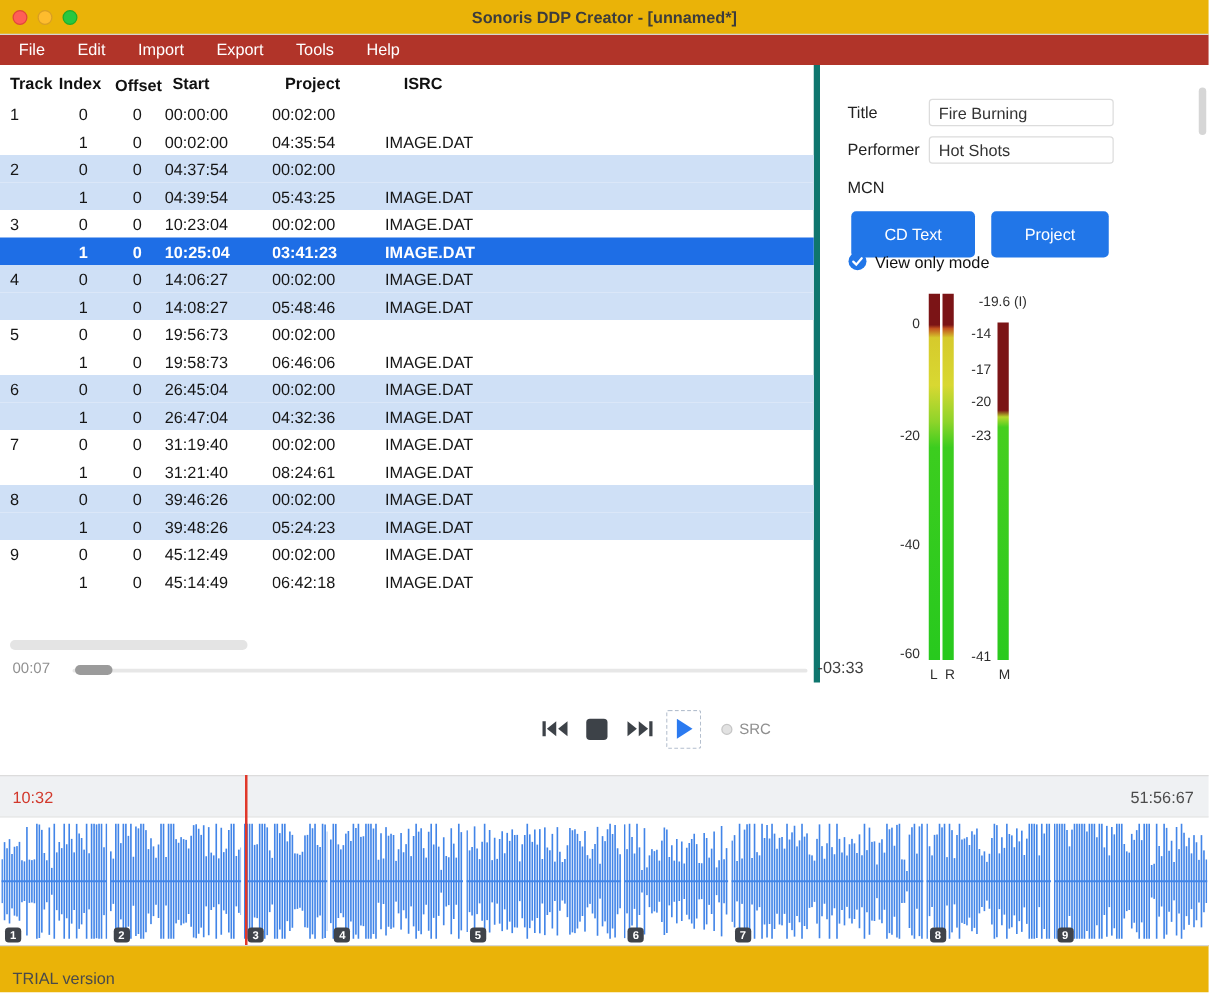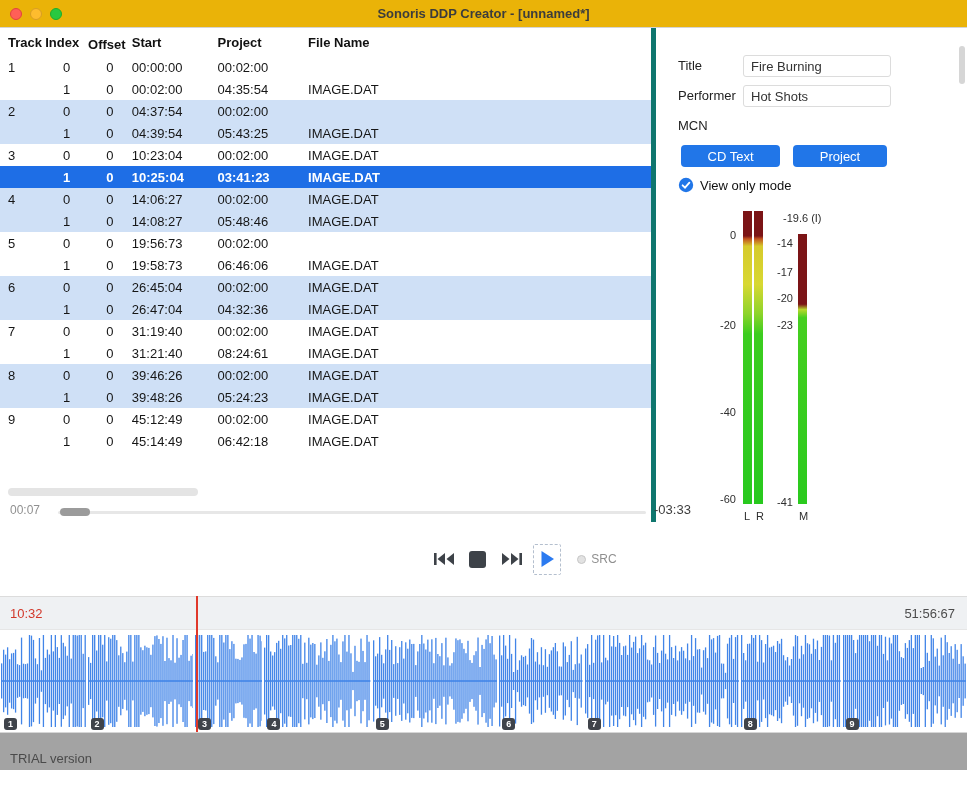"File" div.menubar { html: none -> <div> <div>File</div> <div>Edit</div> <div>Import</div> <div>Export</div> <div>Tools</div> <div>Help</div> </div> }
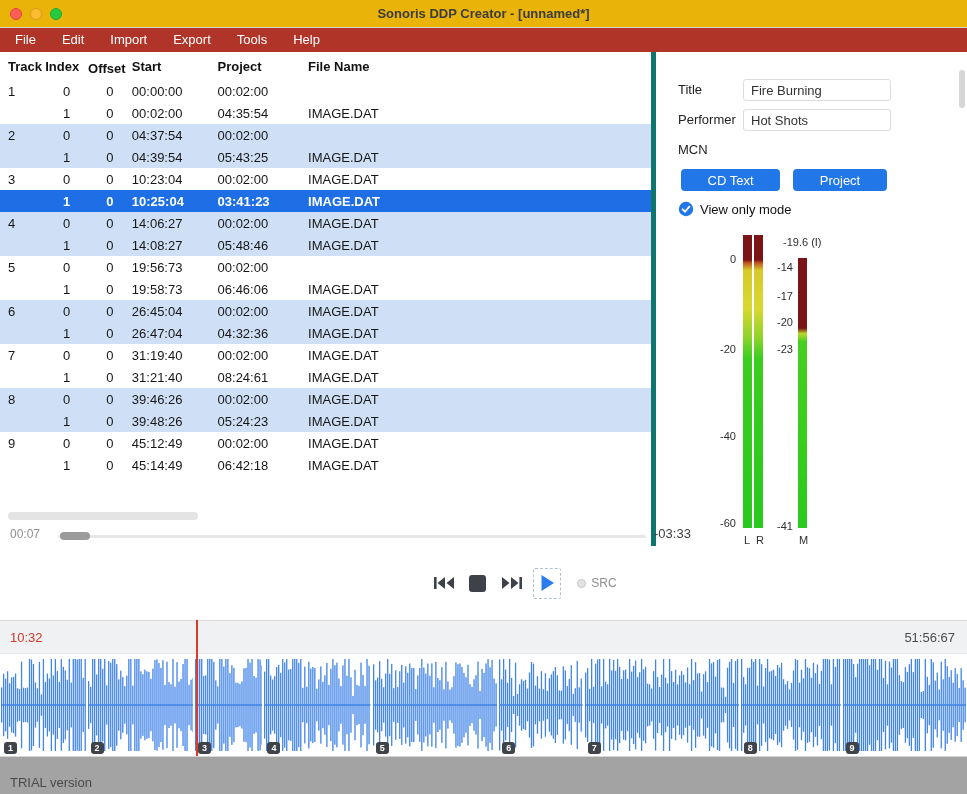"File Name" div.cell { html: <div>File Name</div> -> none }
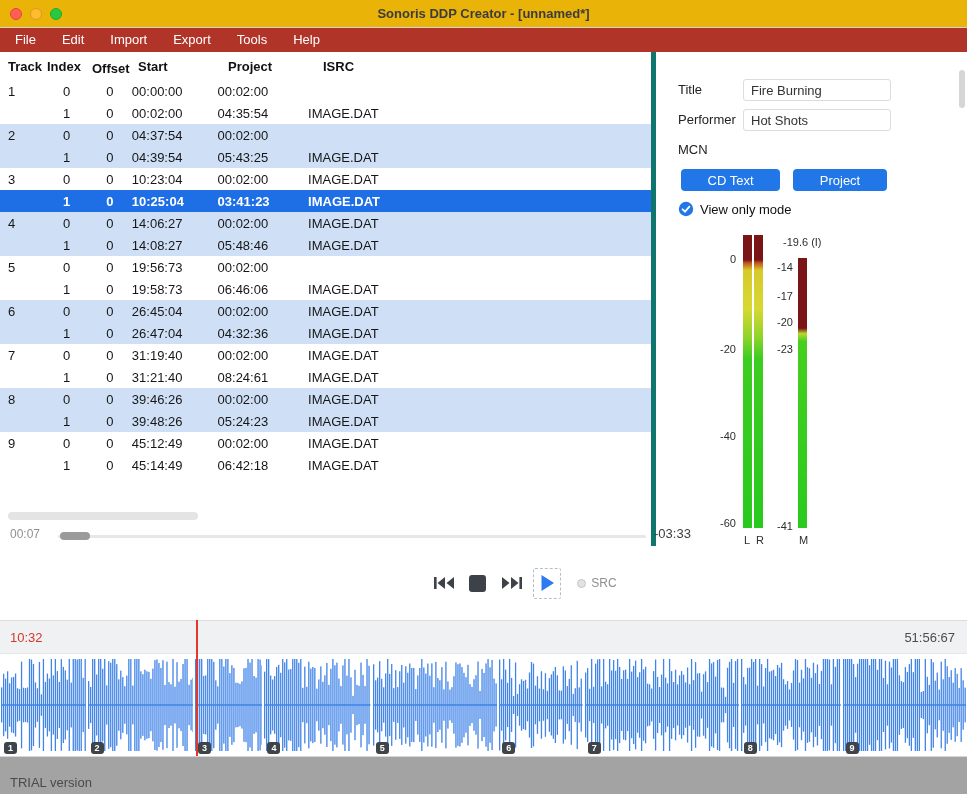"CD Text" .p-btn { height: 22px -> 37px }
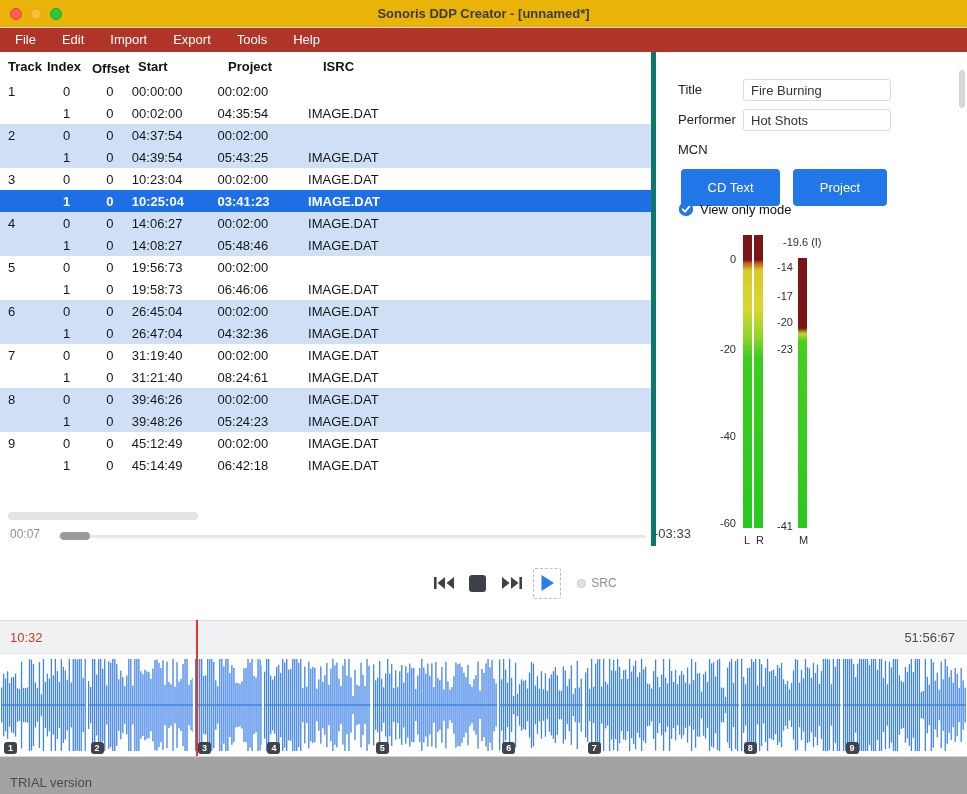"TRIAL version" .statusbar { background: #a3a3a3 -> #eab308 }
